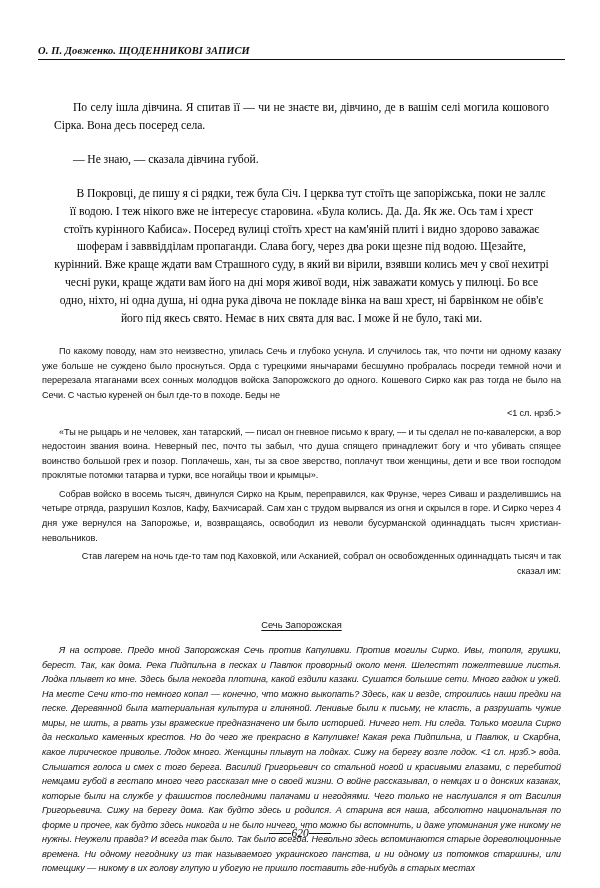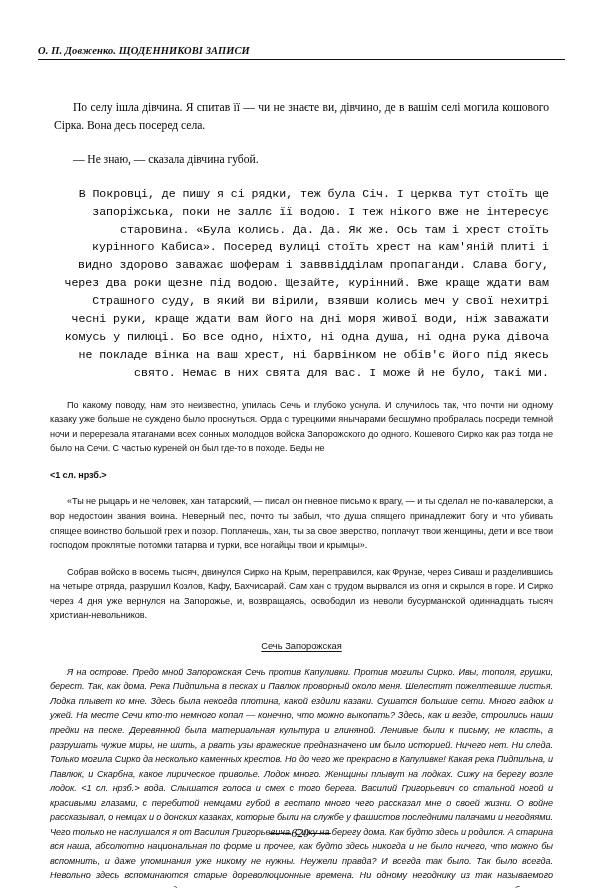"В Покровці, де пишу я" .sec-ua p.last { font-family: Liberation Mono, monospace -> none; text-align: right -> center }
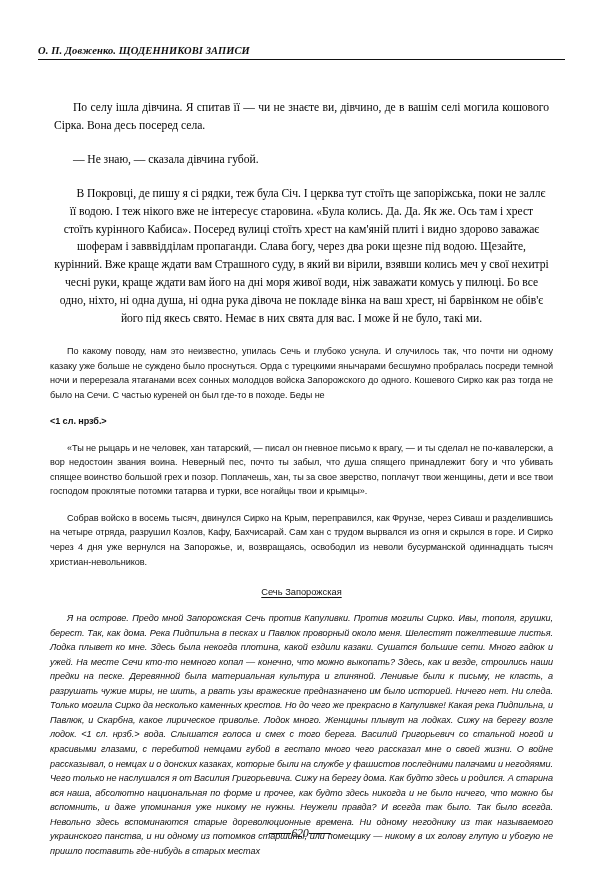"По какому поводу, нам это" .sec-ru p { margin: 12px -> 4px }
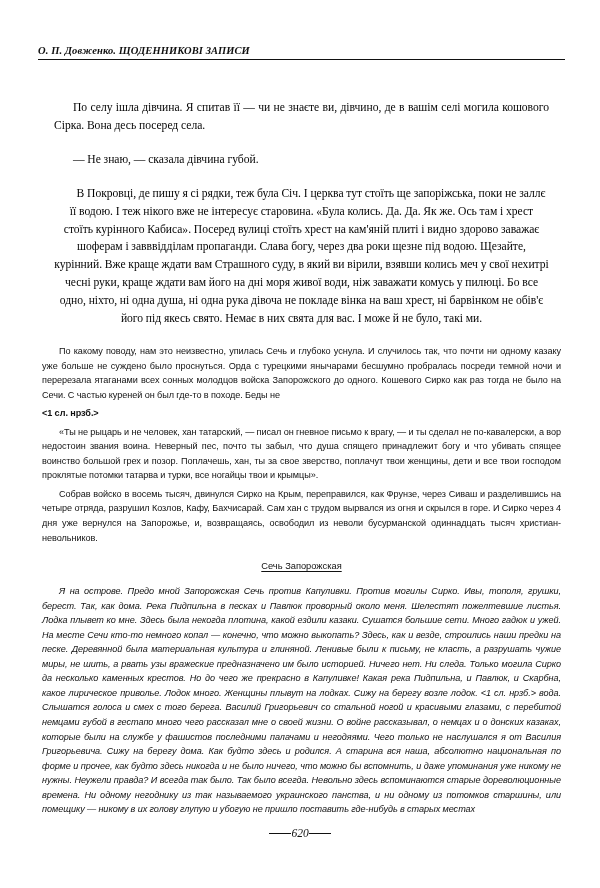"<1 сл. нрзб.>" .sec-ru p.flush { font-weight: bold -> none; text-align: left -> right }
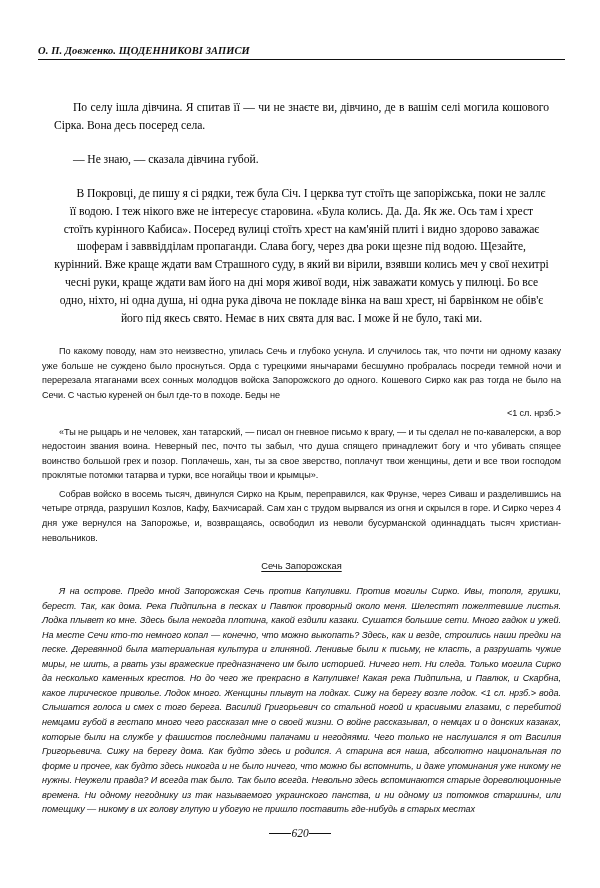"Став лагерем на ночь где-то" p.flush { html: none -> <p>Став лагерем на ночь где-то там под Каховкой, или Асканией, собрал он освобожденных одиннадцать тысяч и так сказал им:</p> }
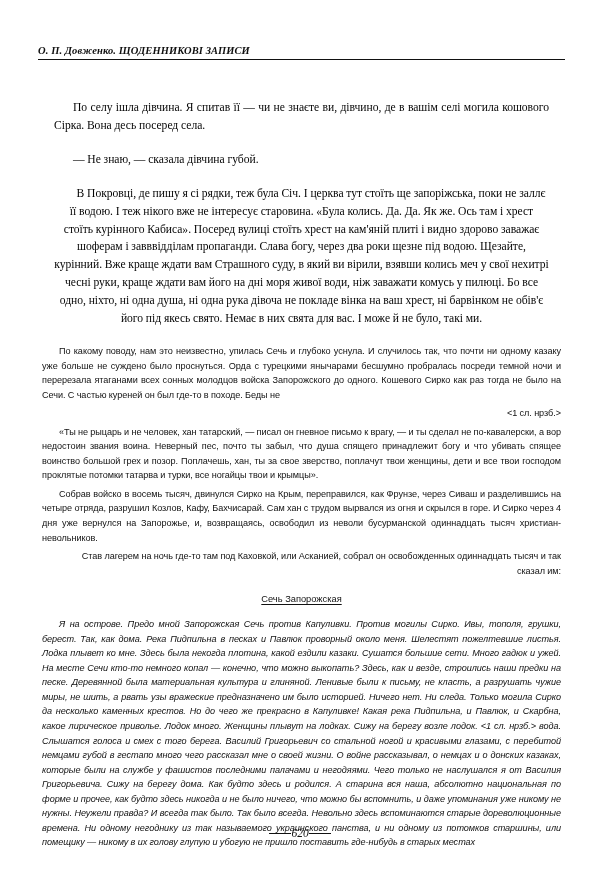"Сечь Запорожская" .subhead { margin: 10px 0 11px 0 -> 36px 0 11px 0 }
